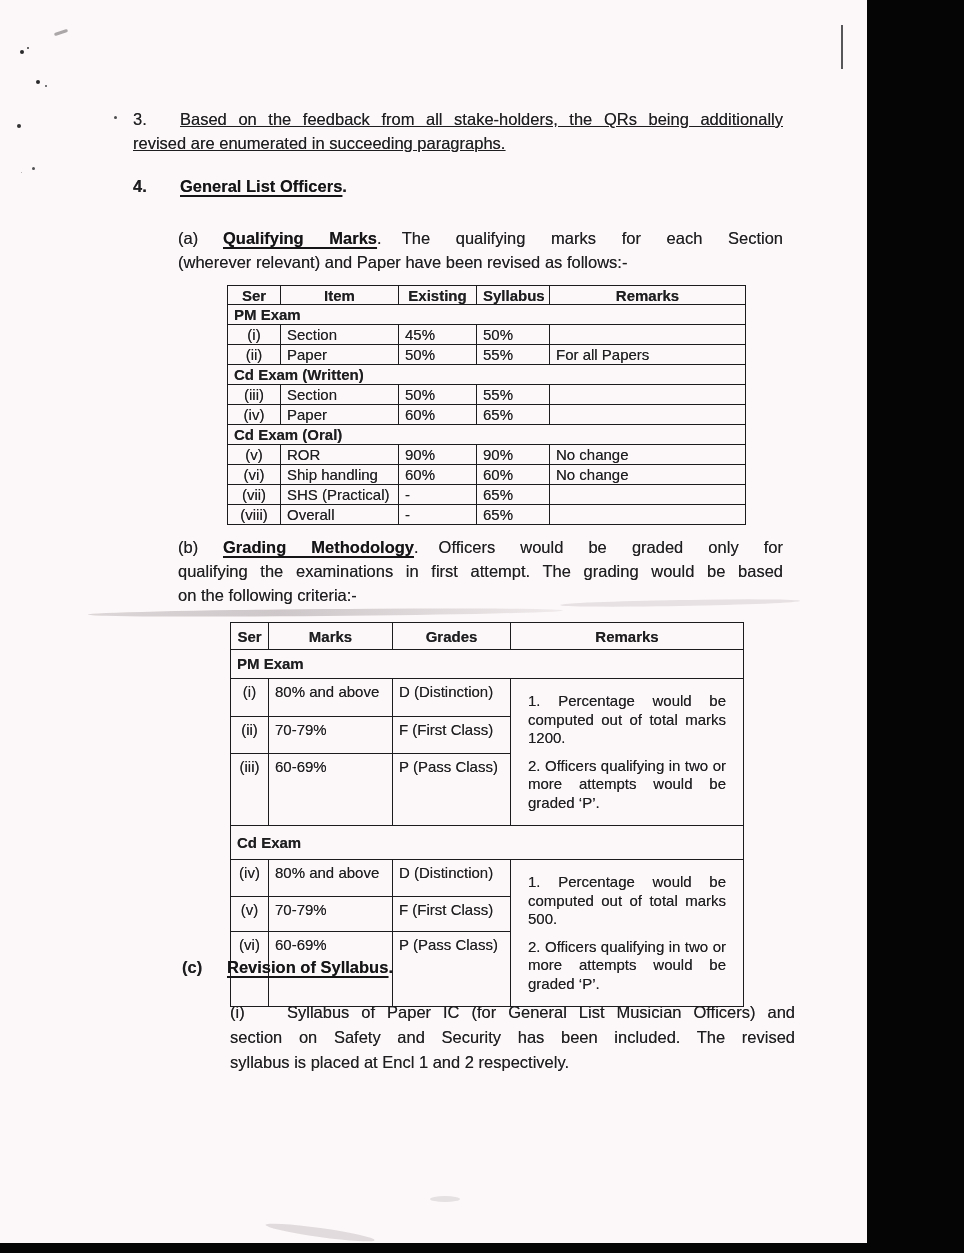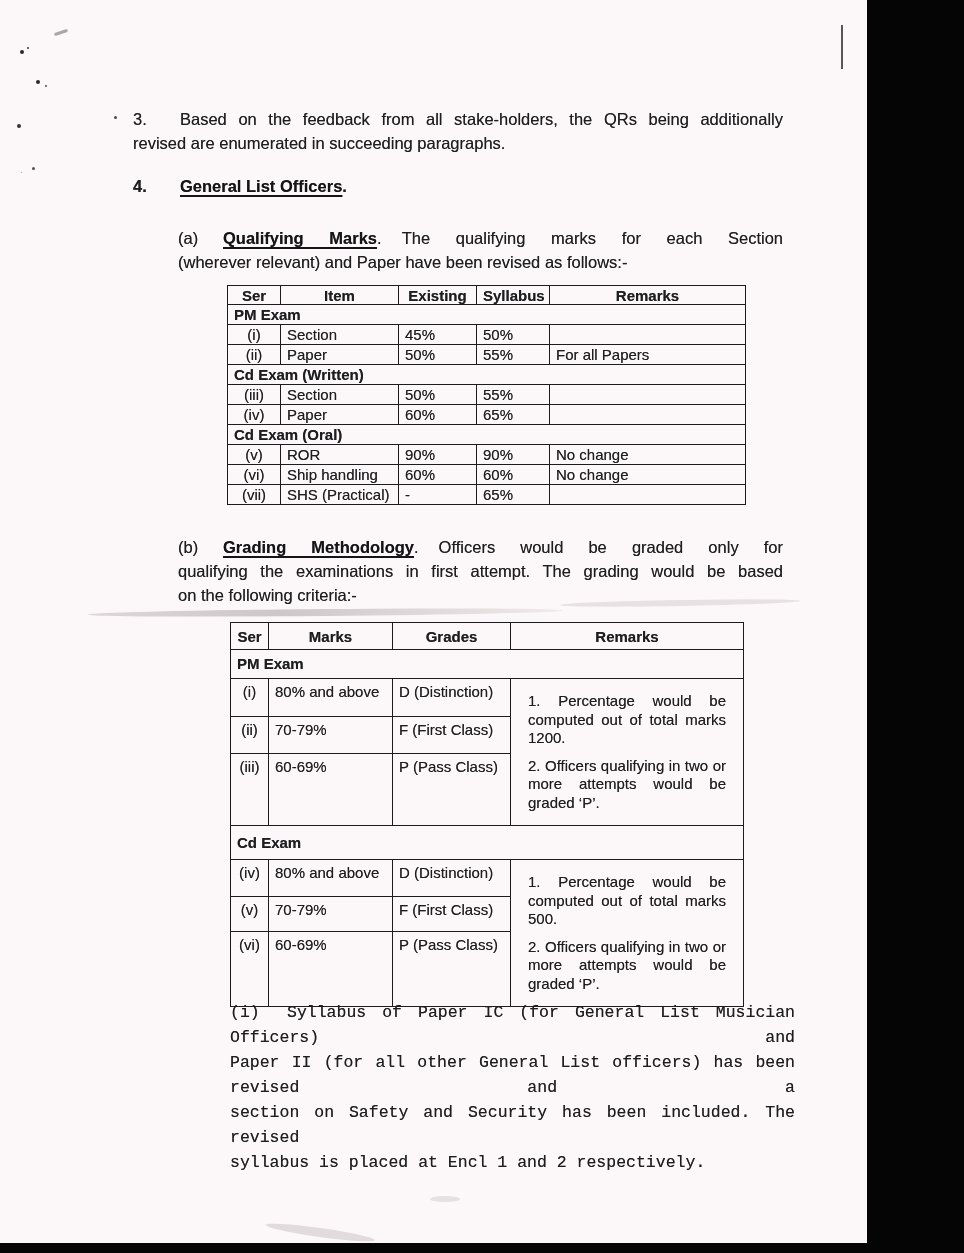"3. Based on the feedback" #para3 { text-decoration: none -> underline }
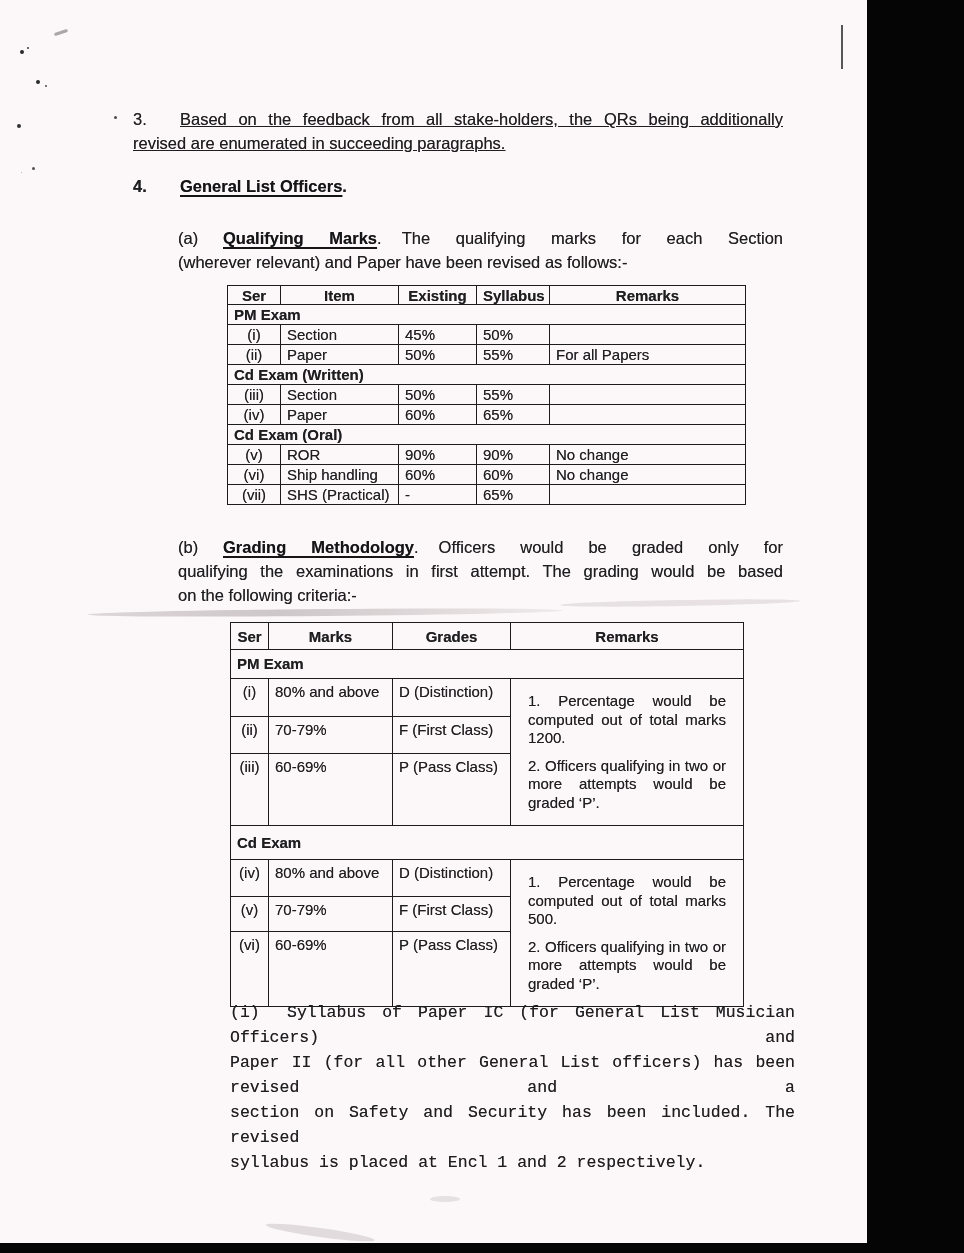"(viii)" tr { html: none -> <tr> <td>(viii)</td> <td>Overall</td> <td>-</td> <td>65%</td> <td></td> </tr> }
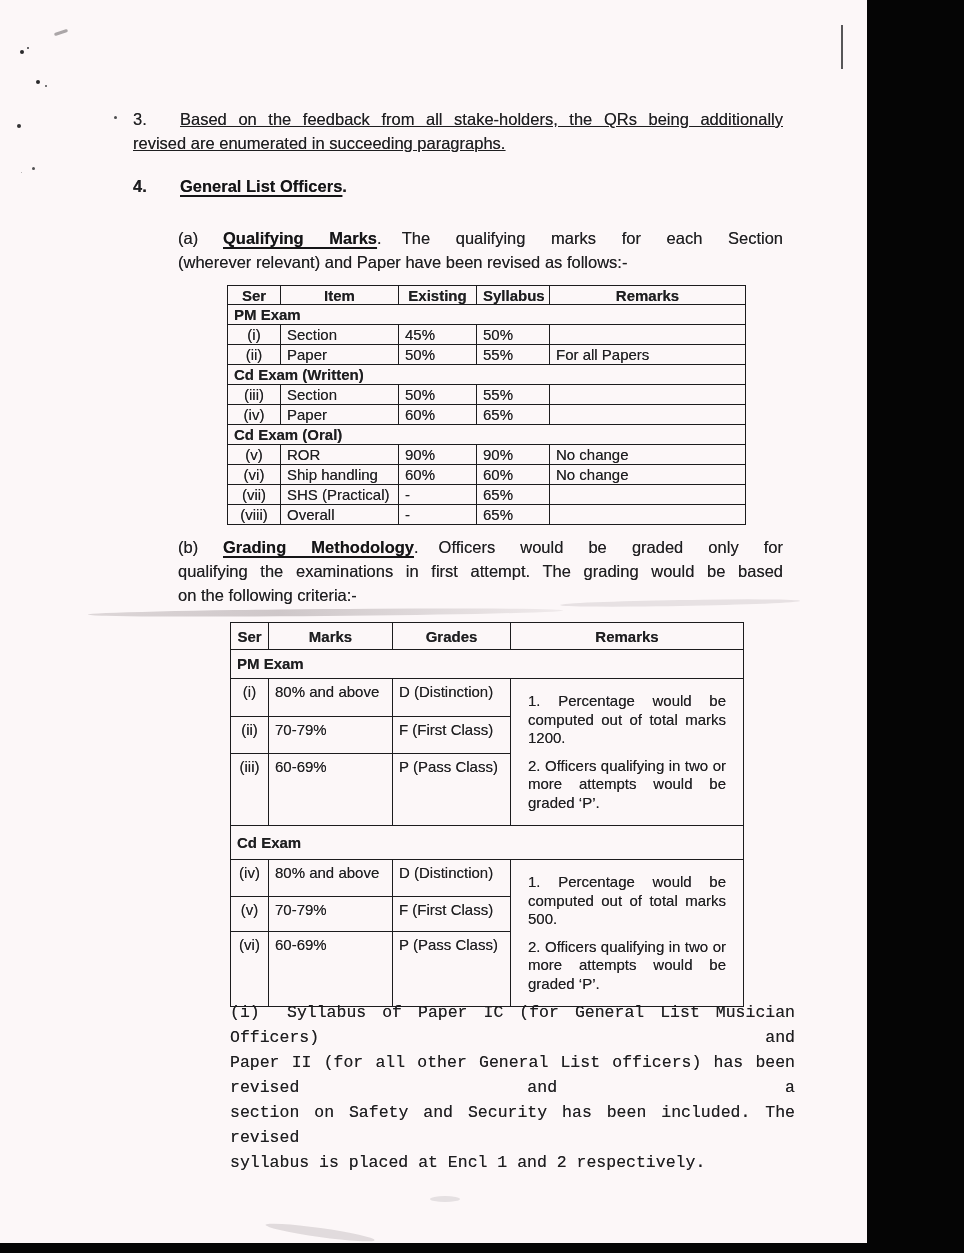"(c) Revision of Syllabus." div.para { html: none -> <div><span>(c)</span><span>Revision of Syllabus</span><span>.</span></div> }
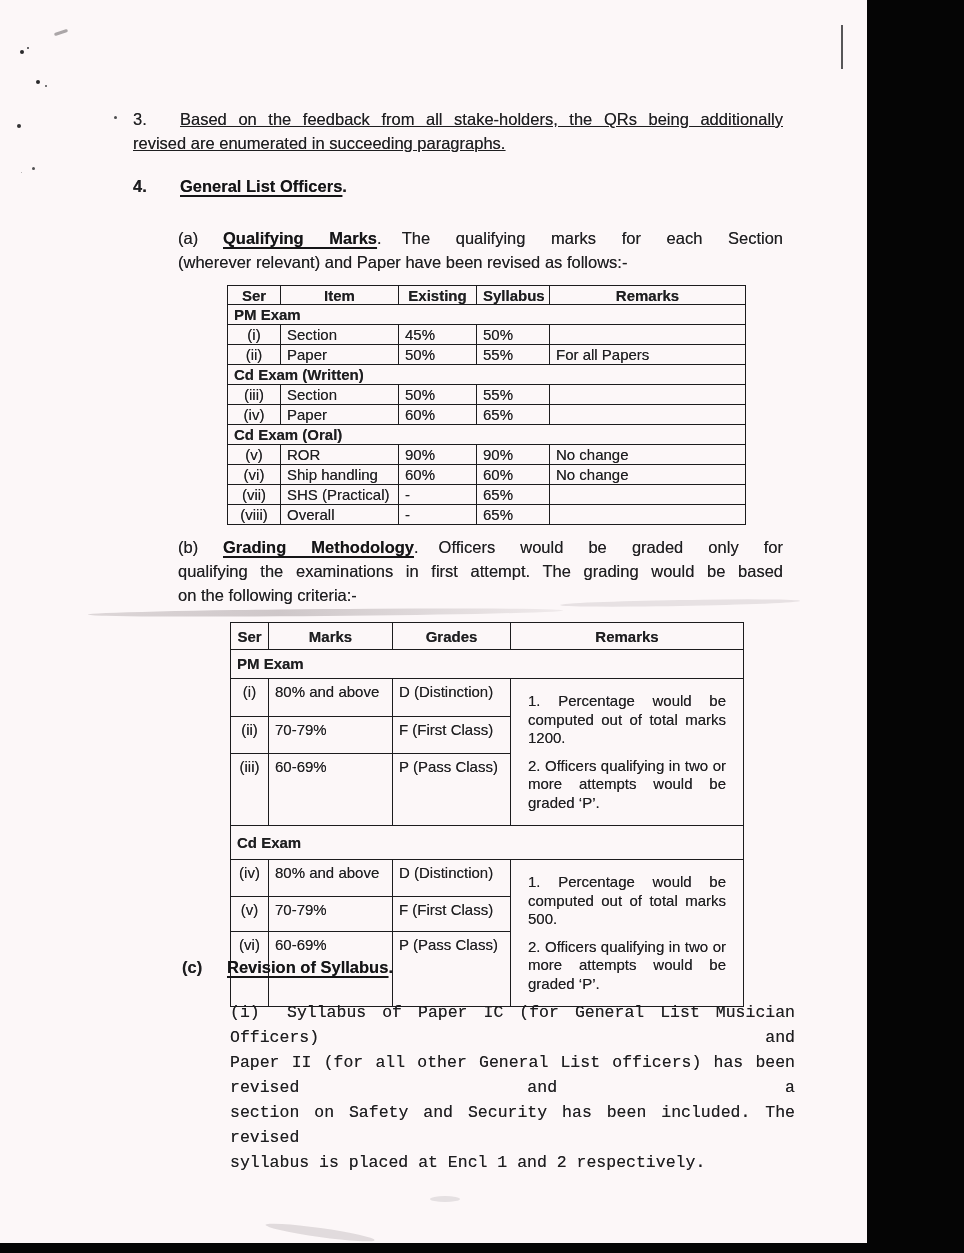"(i) Syllabus of Paper IC" #para-ci { font-family: Liberation Mono, monospace -> none }
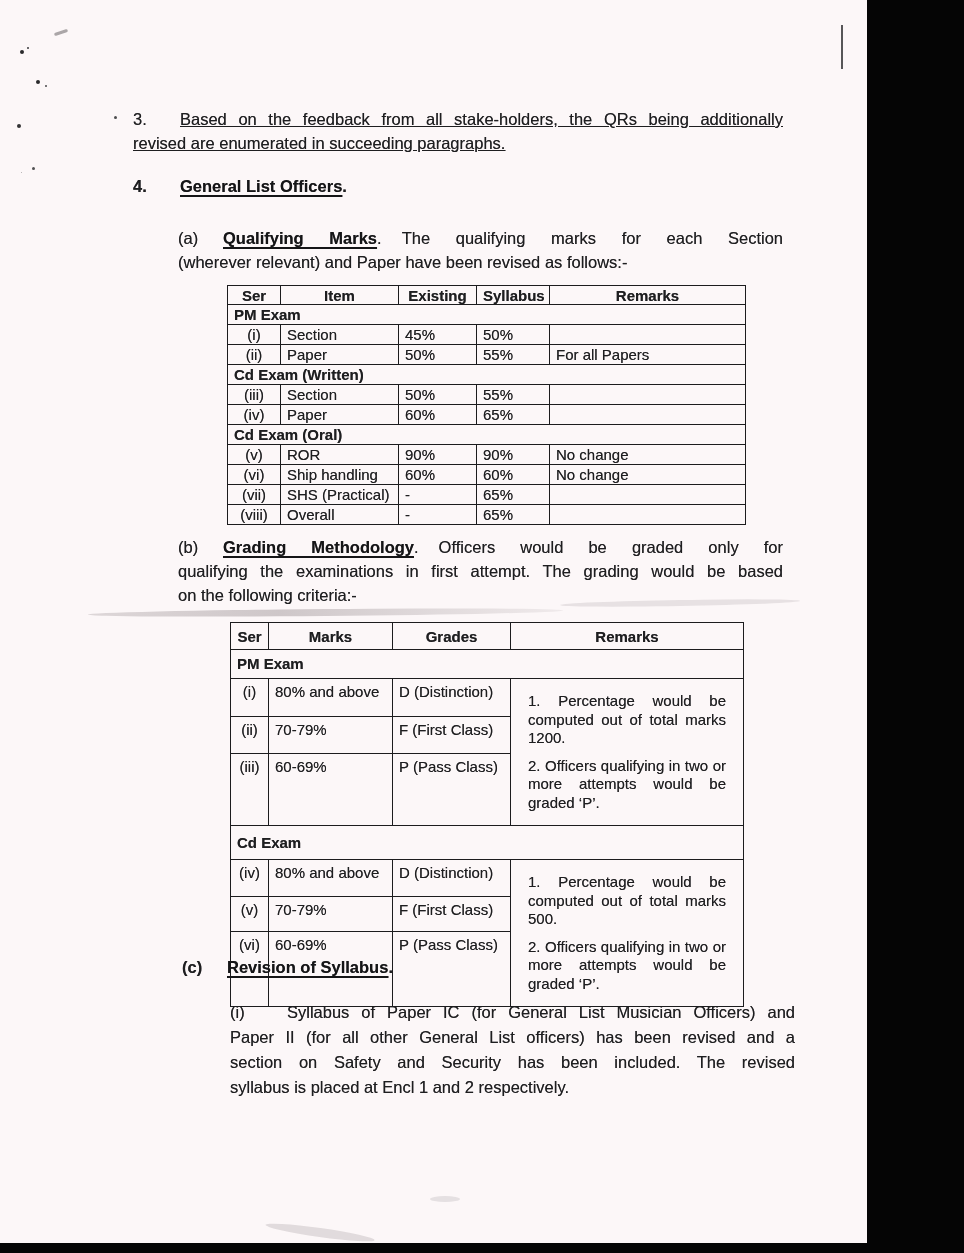"Paper II (for all other" div.jline { html: <div>Paper II (for all other General List officers) has been revised and a</div> -> none }
